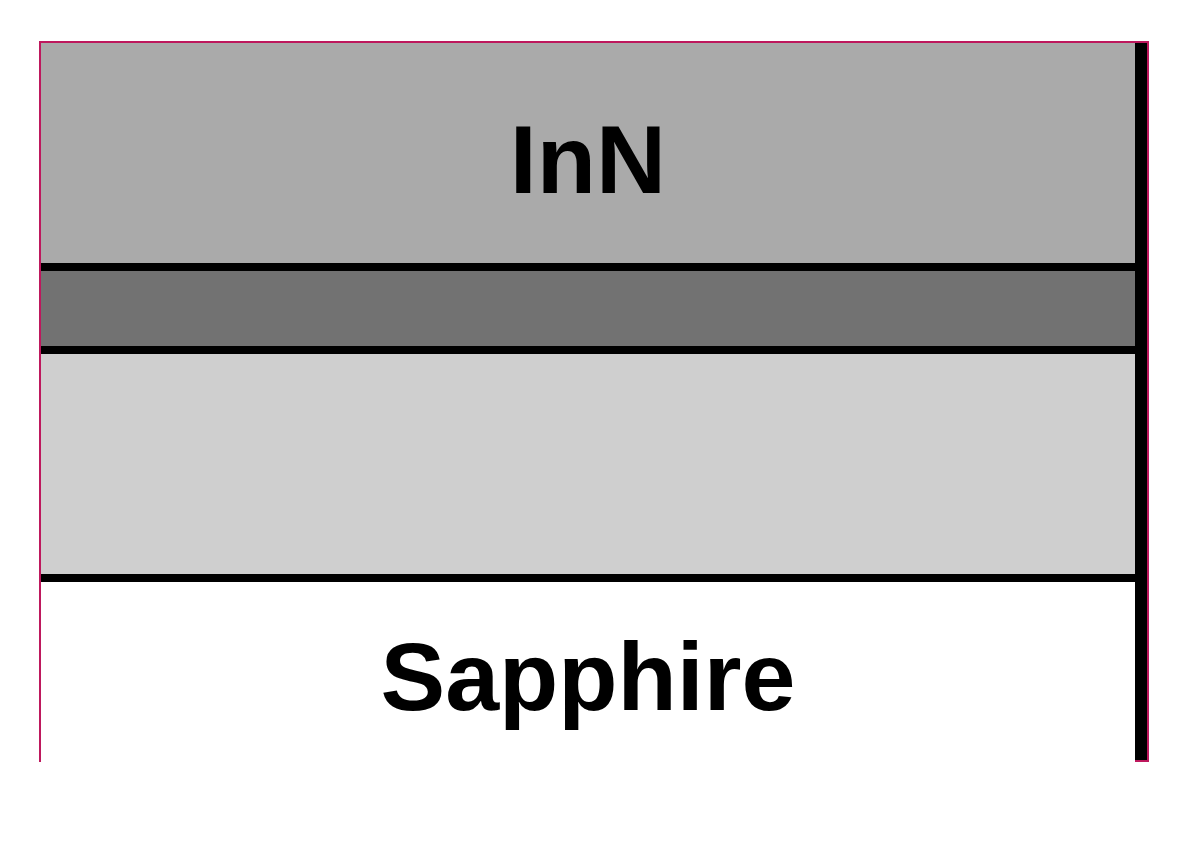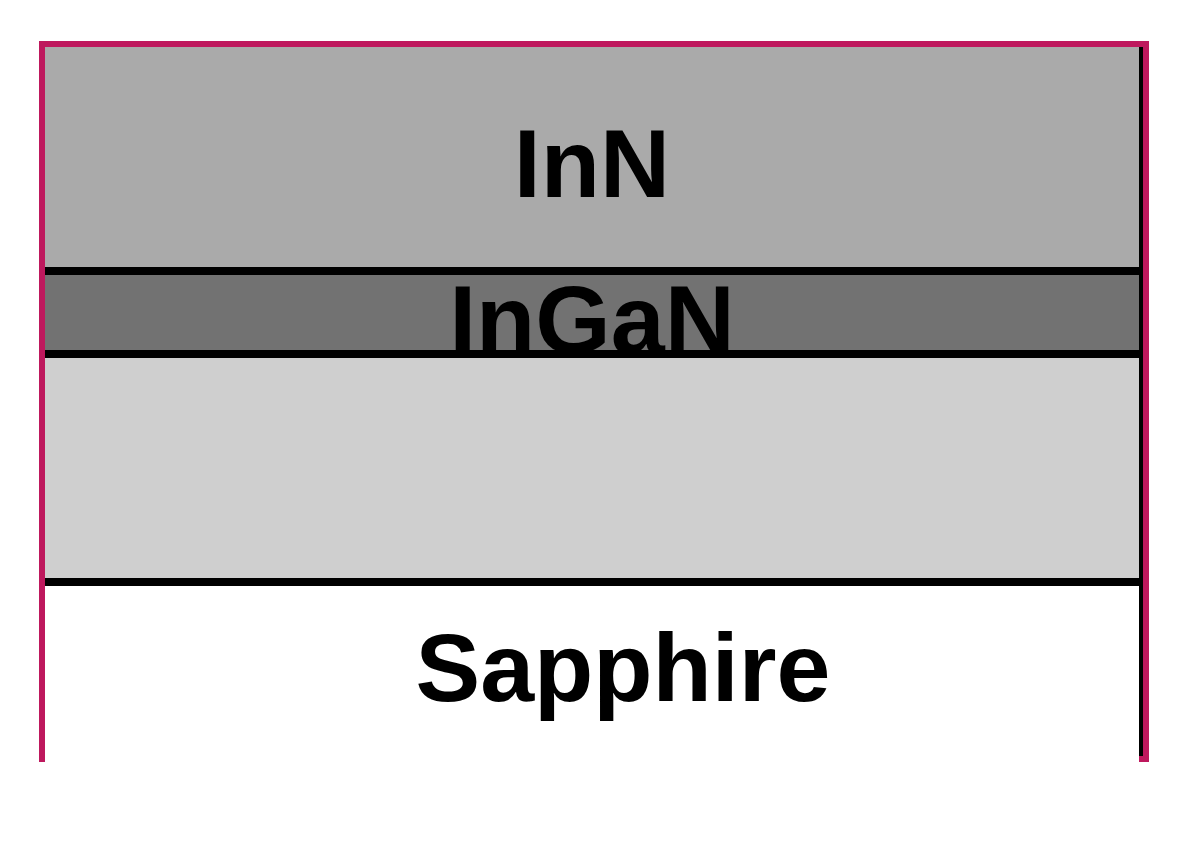"InN" .stack { border: 6px solid #be185d -> 2px solid #be185d }
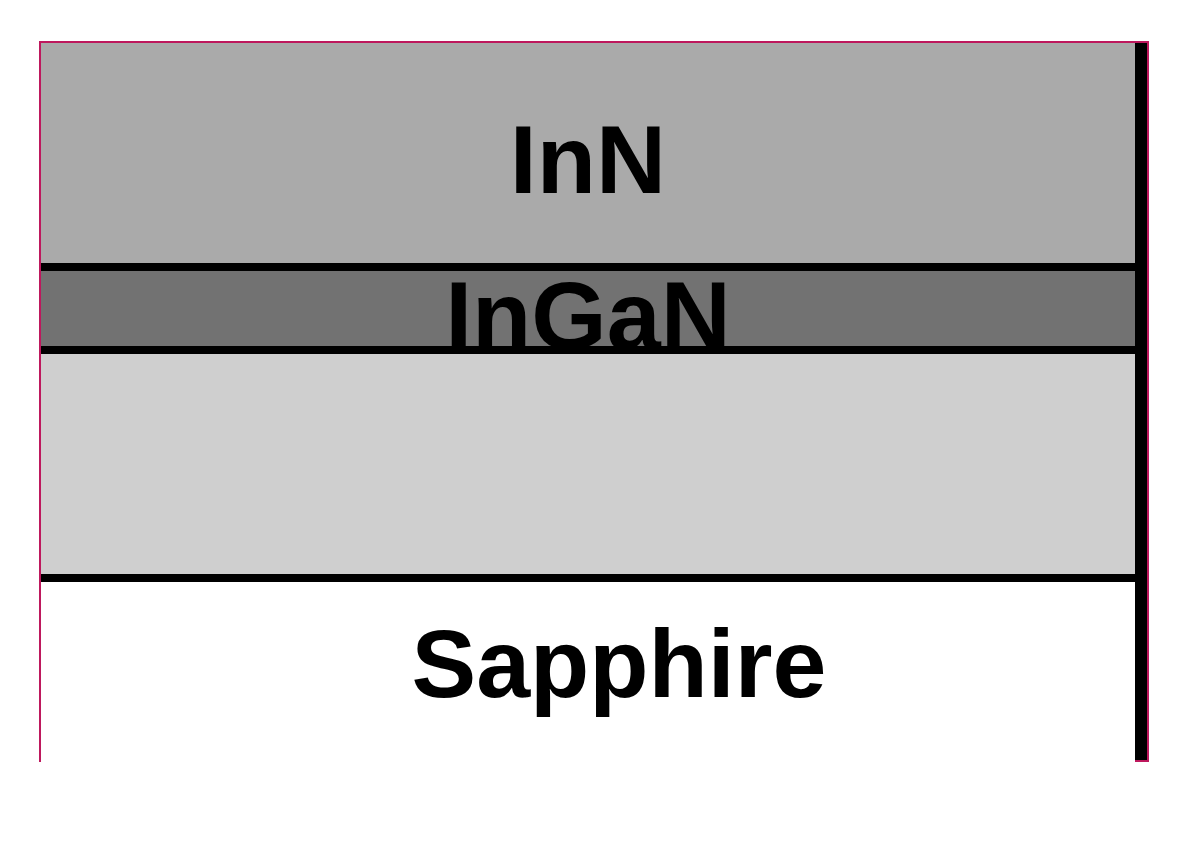"InGaN" div.label { html: <div>InGaN</div> -> none }
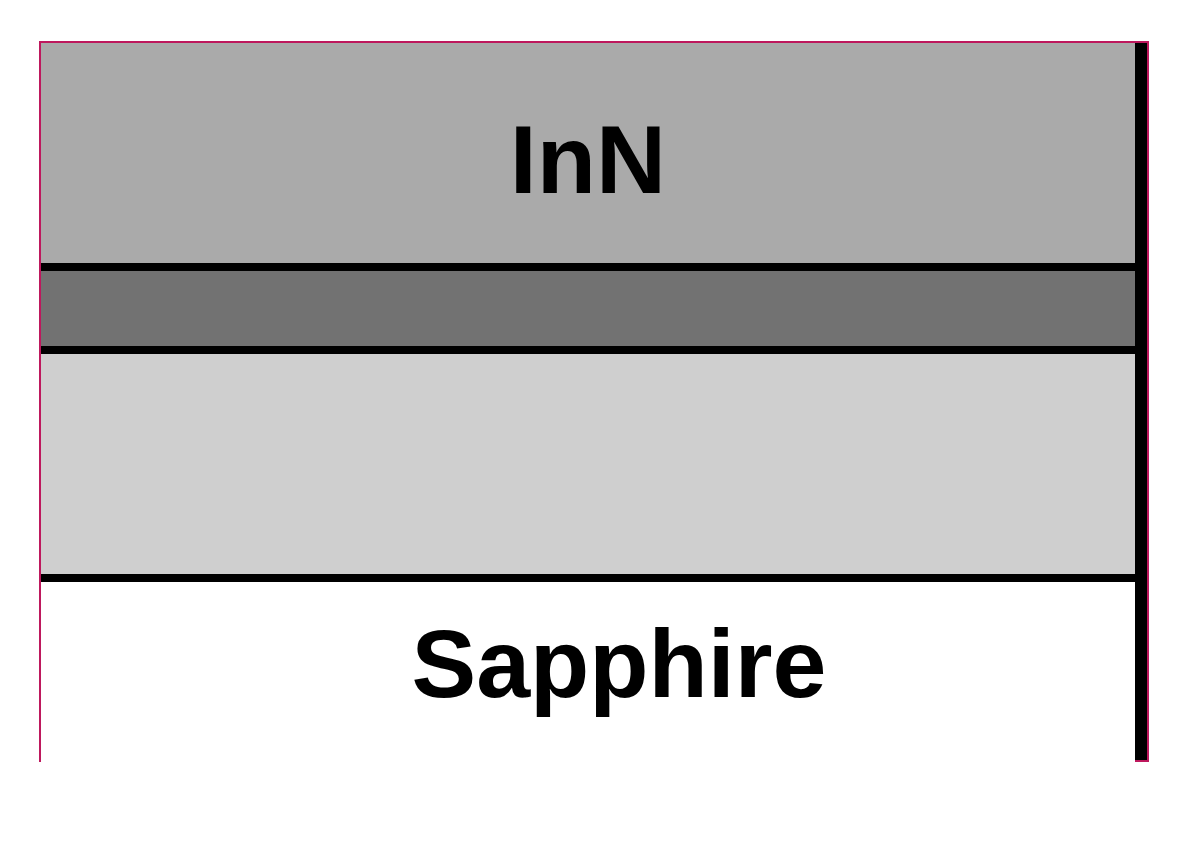"Sapphire" div.label { padding-left: 31px -> none; top: 572px -> 585px }
